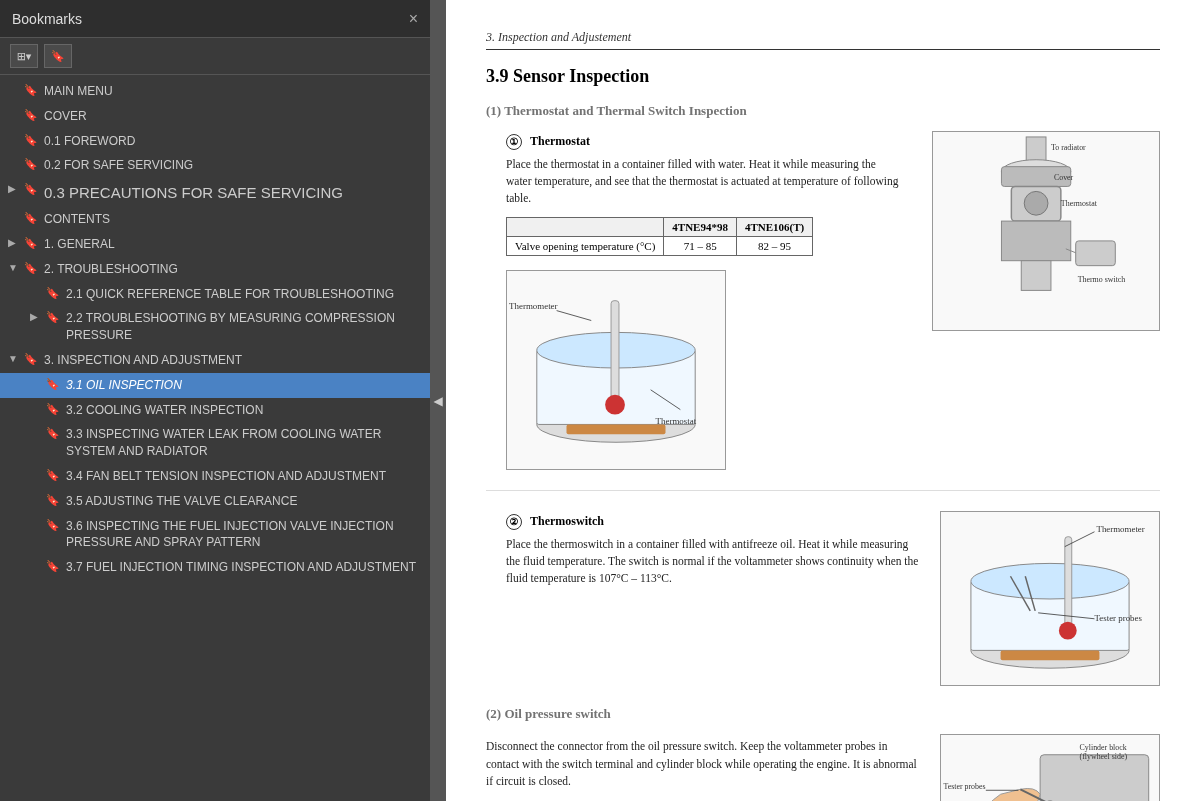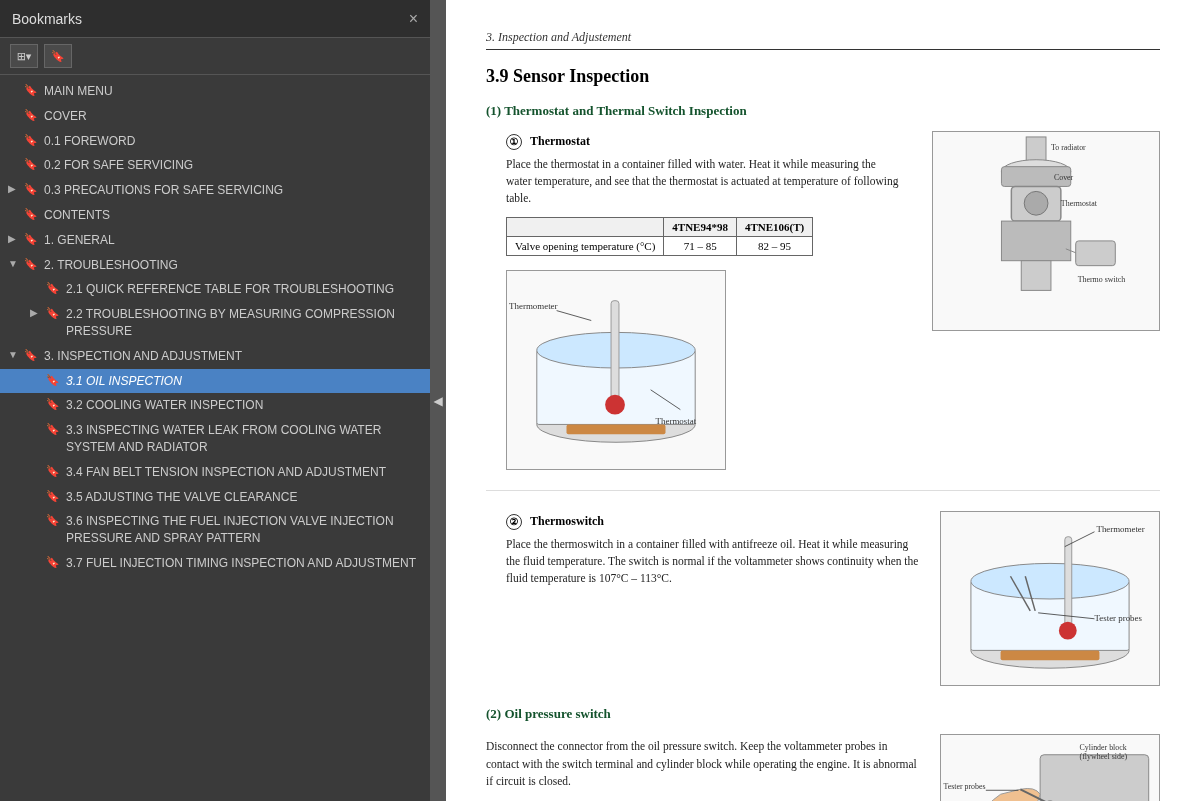"(1) Thermostat and Thermal Switch" .doc-sub-title { color: #14532d -> #737373 }
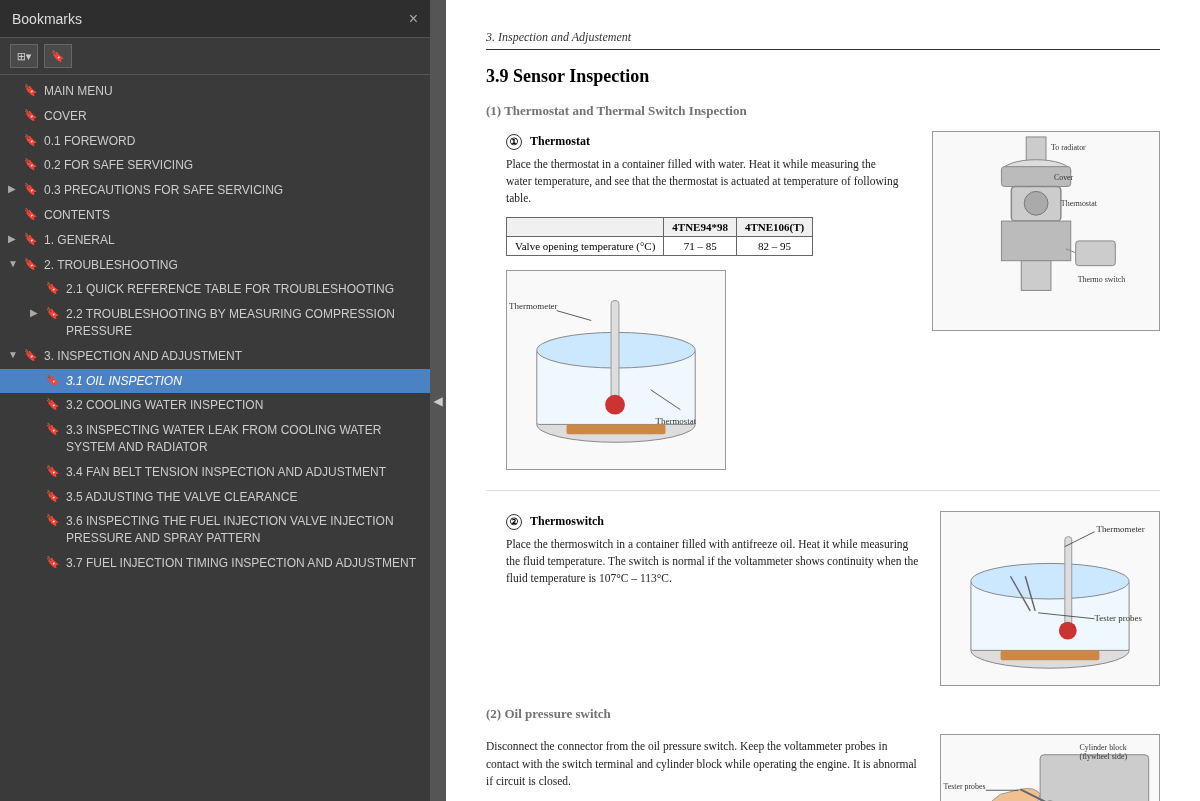"0.3 PRECAUTIONS FOR SAFE SERVICING" span { font-size: 12px -> 15px }
